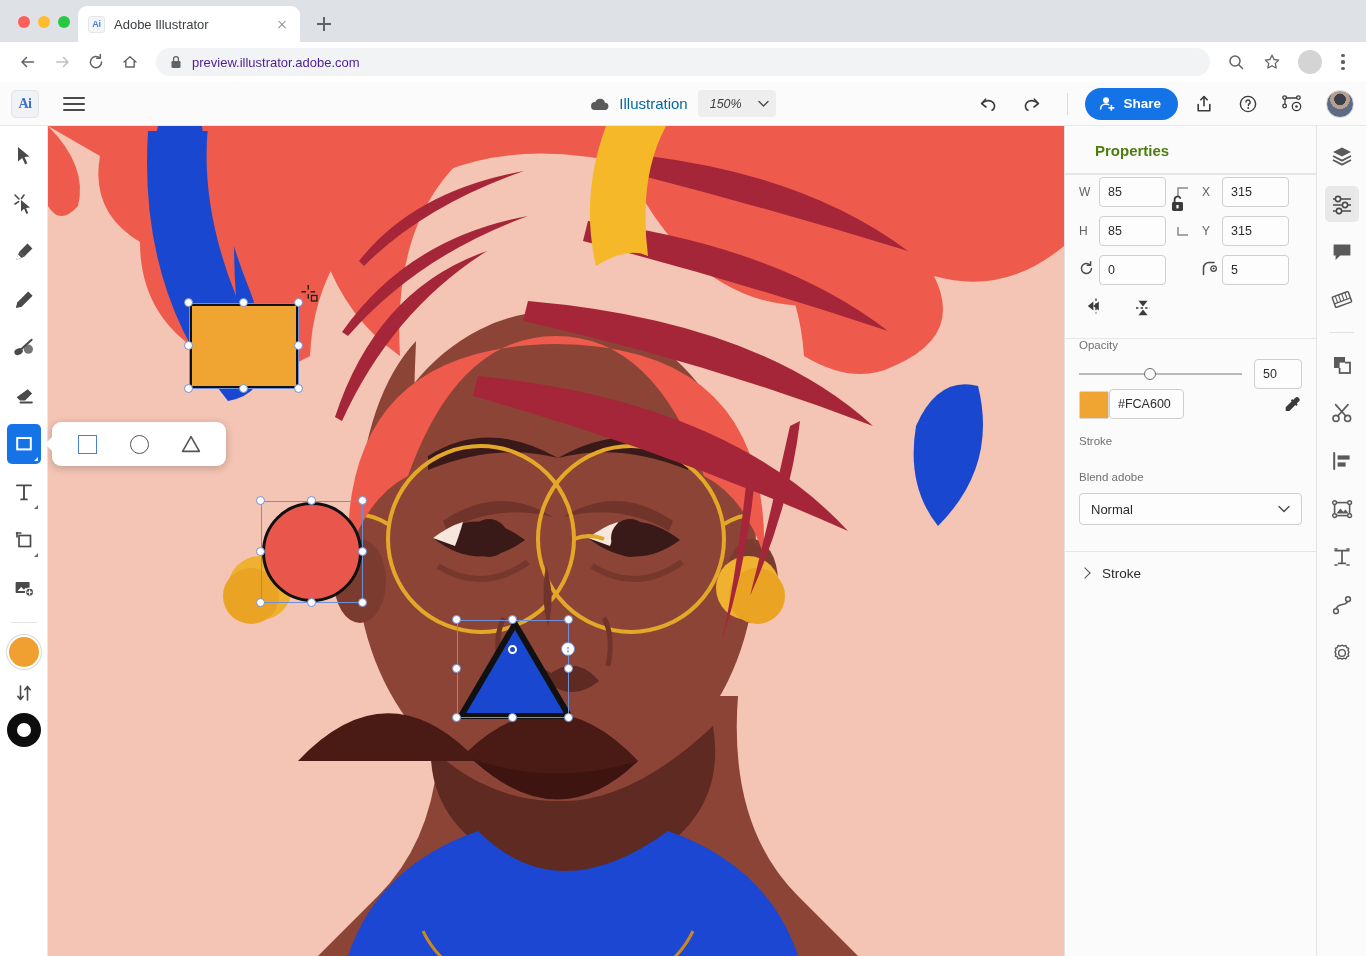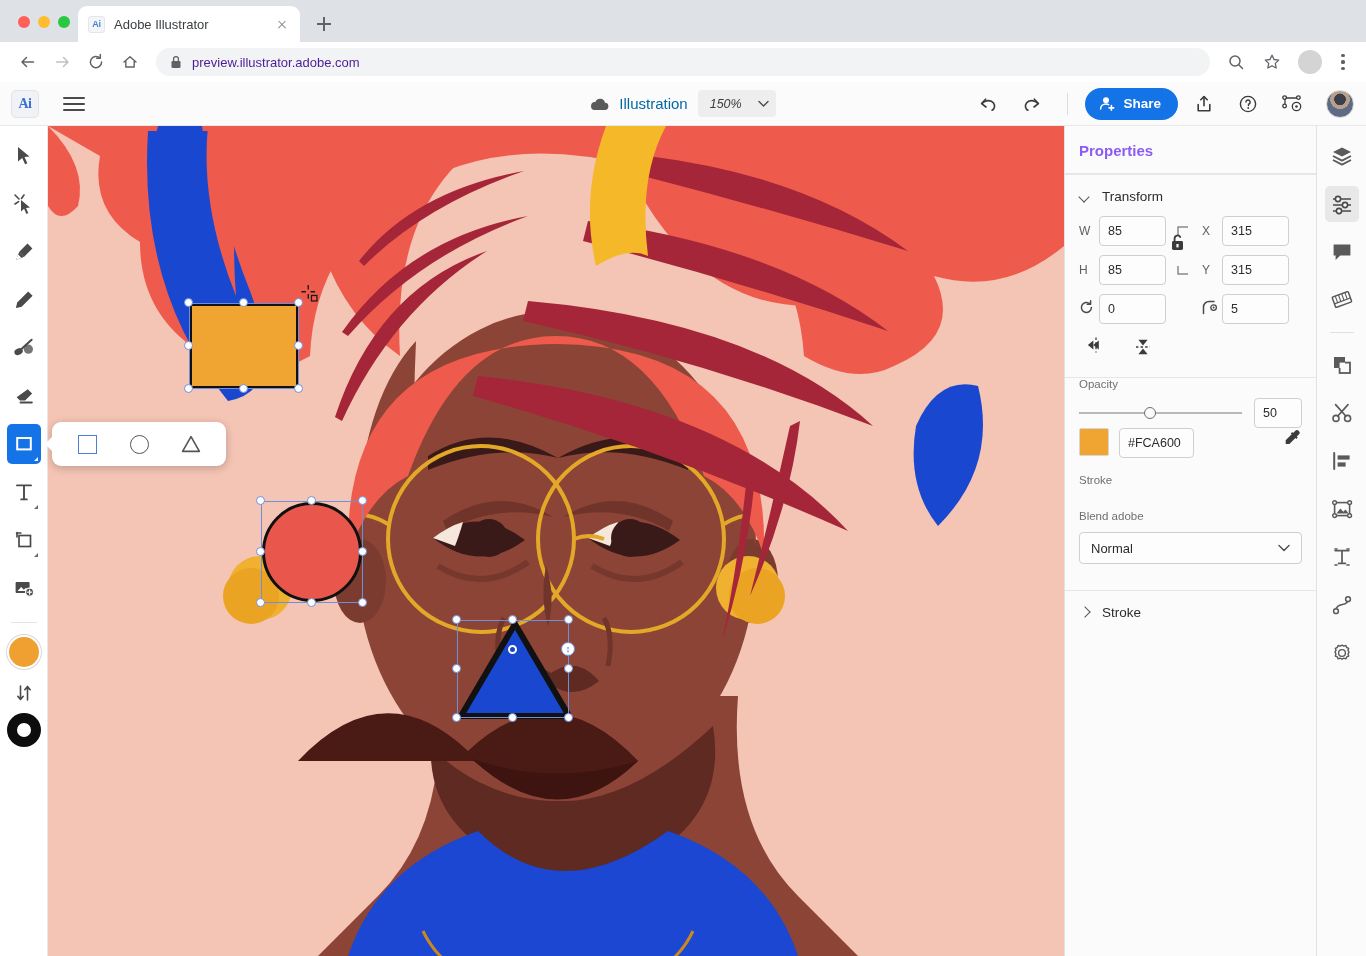"Properties" .props-title { color: #8b5cf6 -> #4d7c0f; padding: 16px 0 14px 14px -> 16px 0 14px 30px }
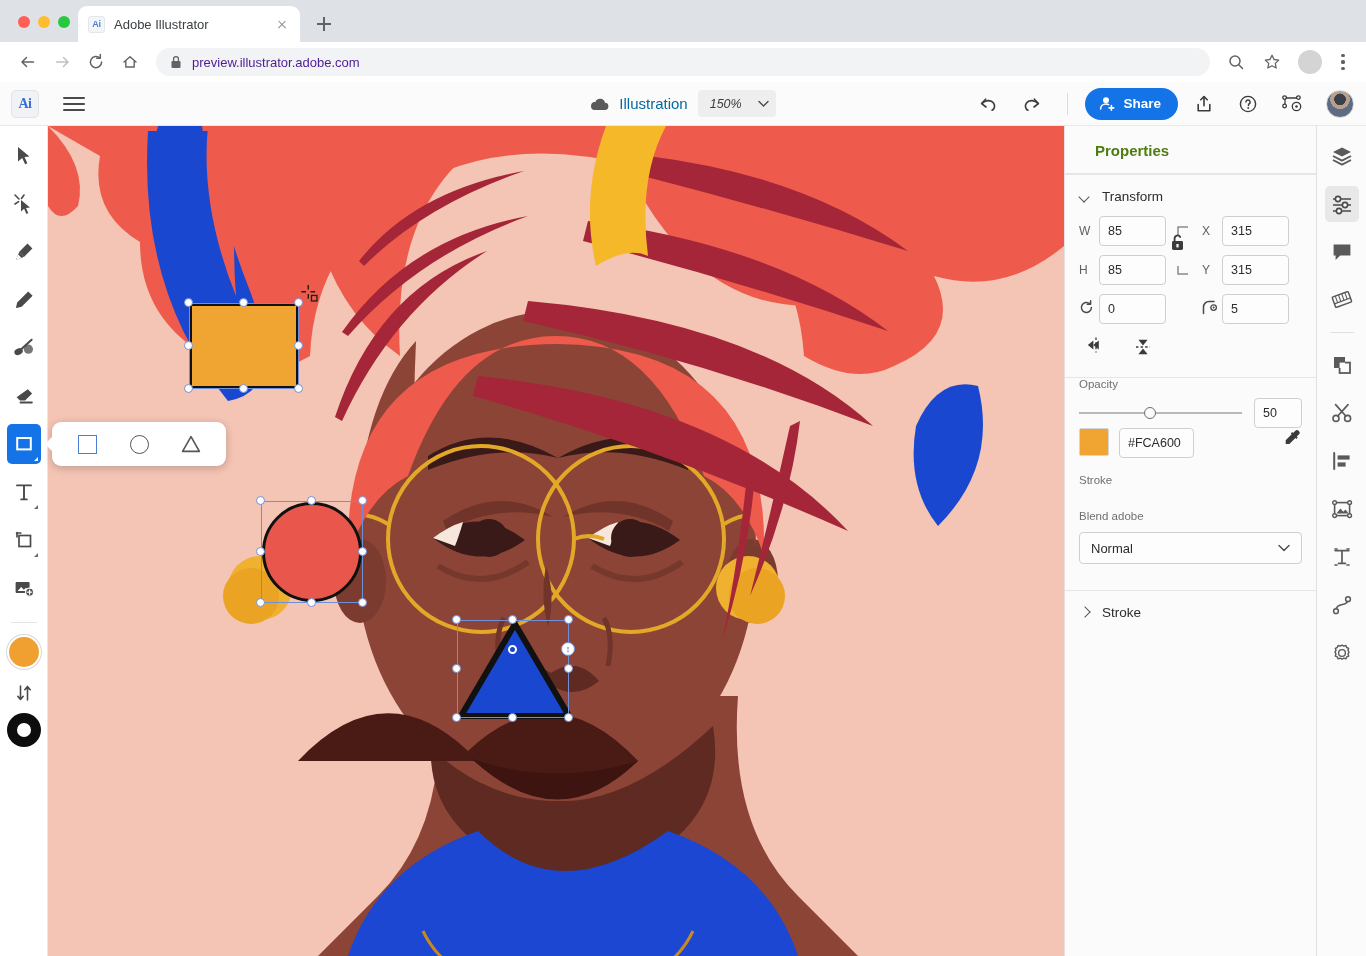"Transform" div.section-head { html: <div> <span></span> <span>Transform</span> </div> -> none }
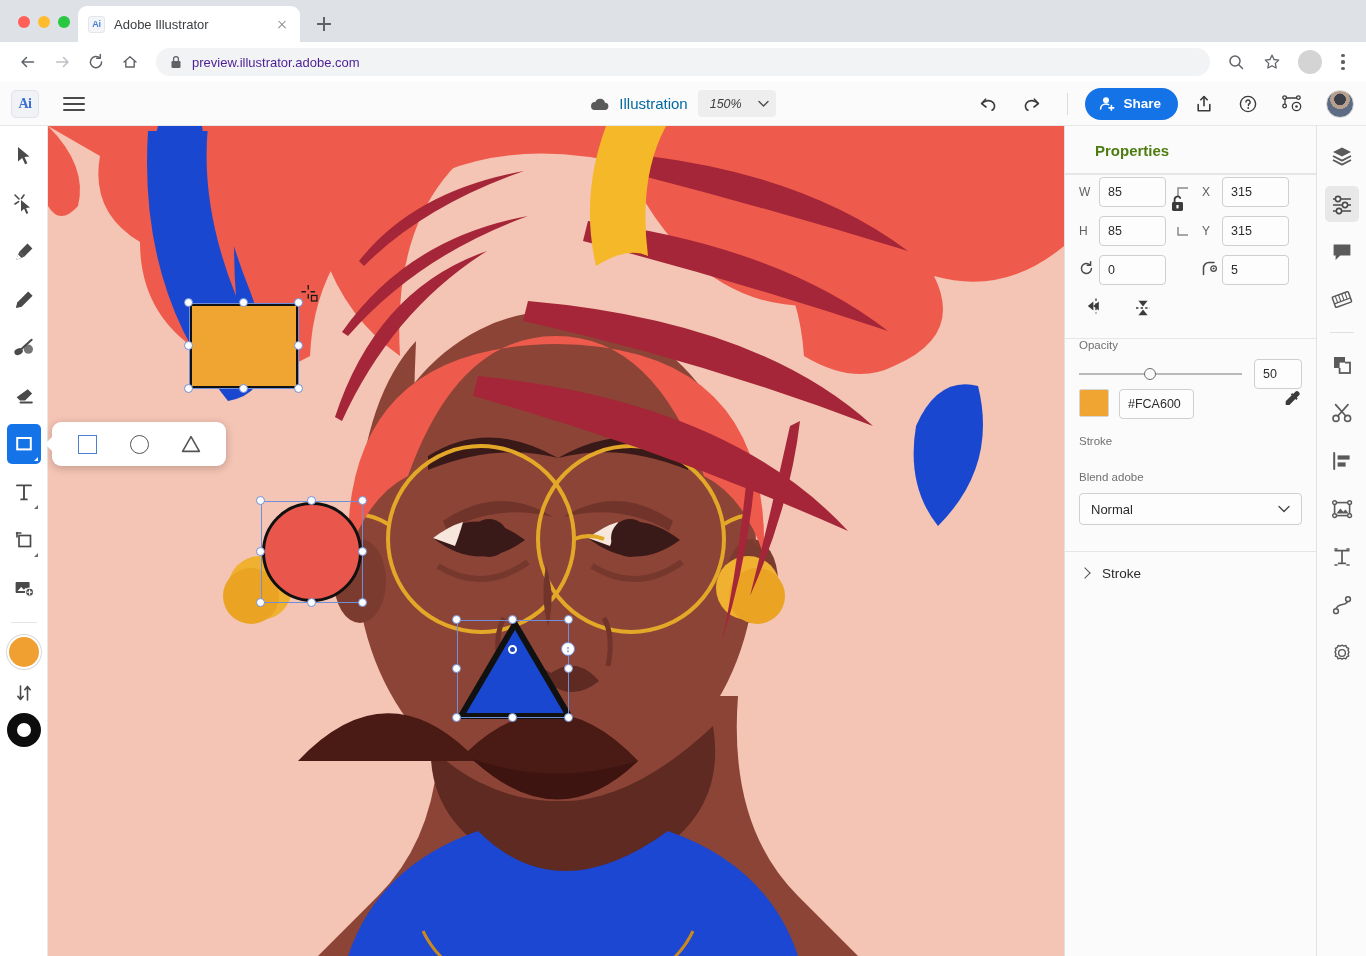"#FCA600" .color-row { align-items: flex-start -> flex-end; gap: 10px -> none }
